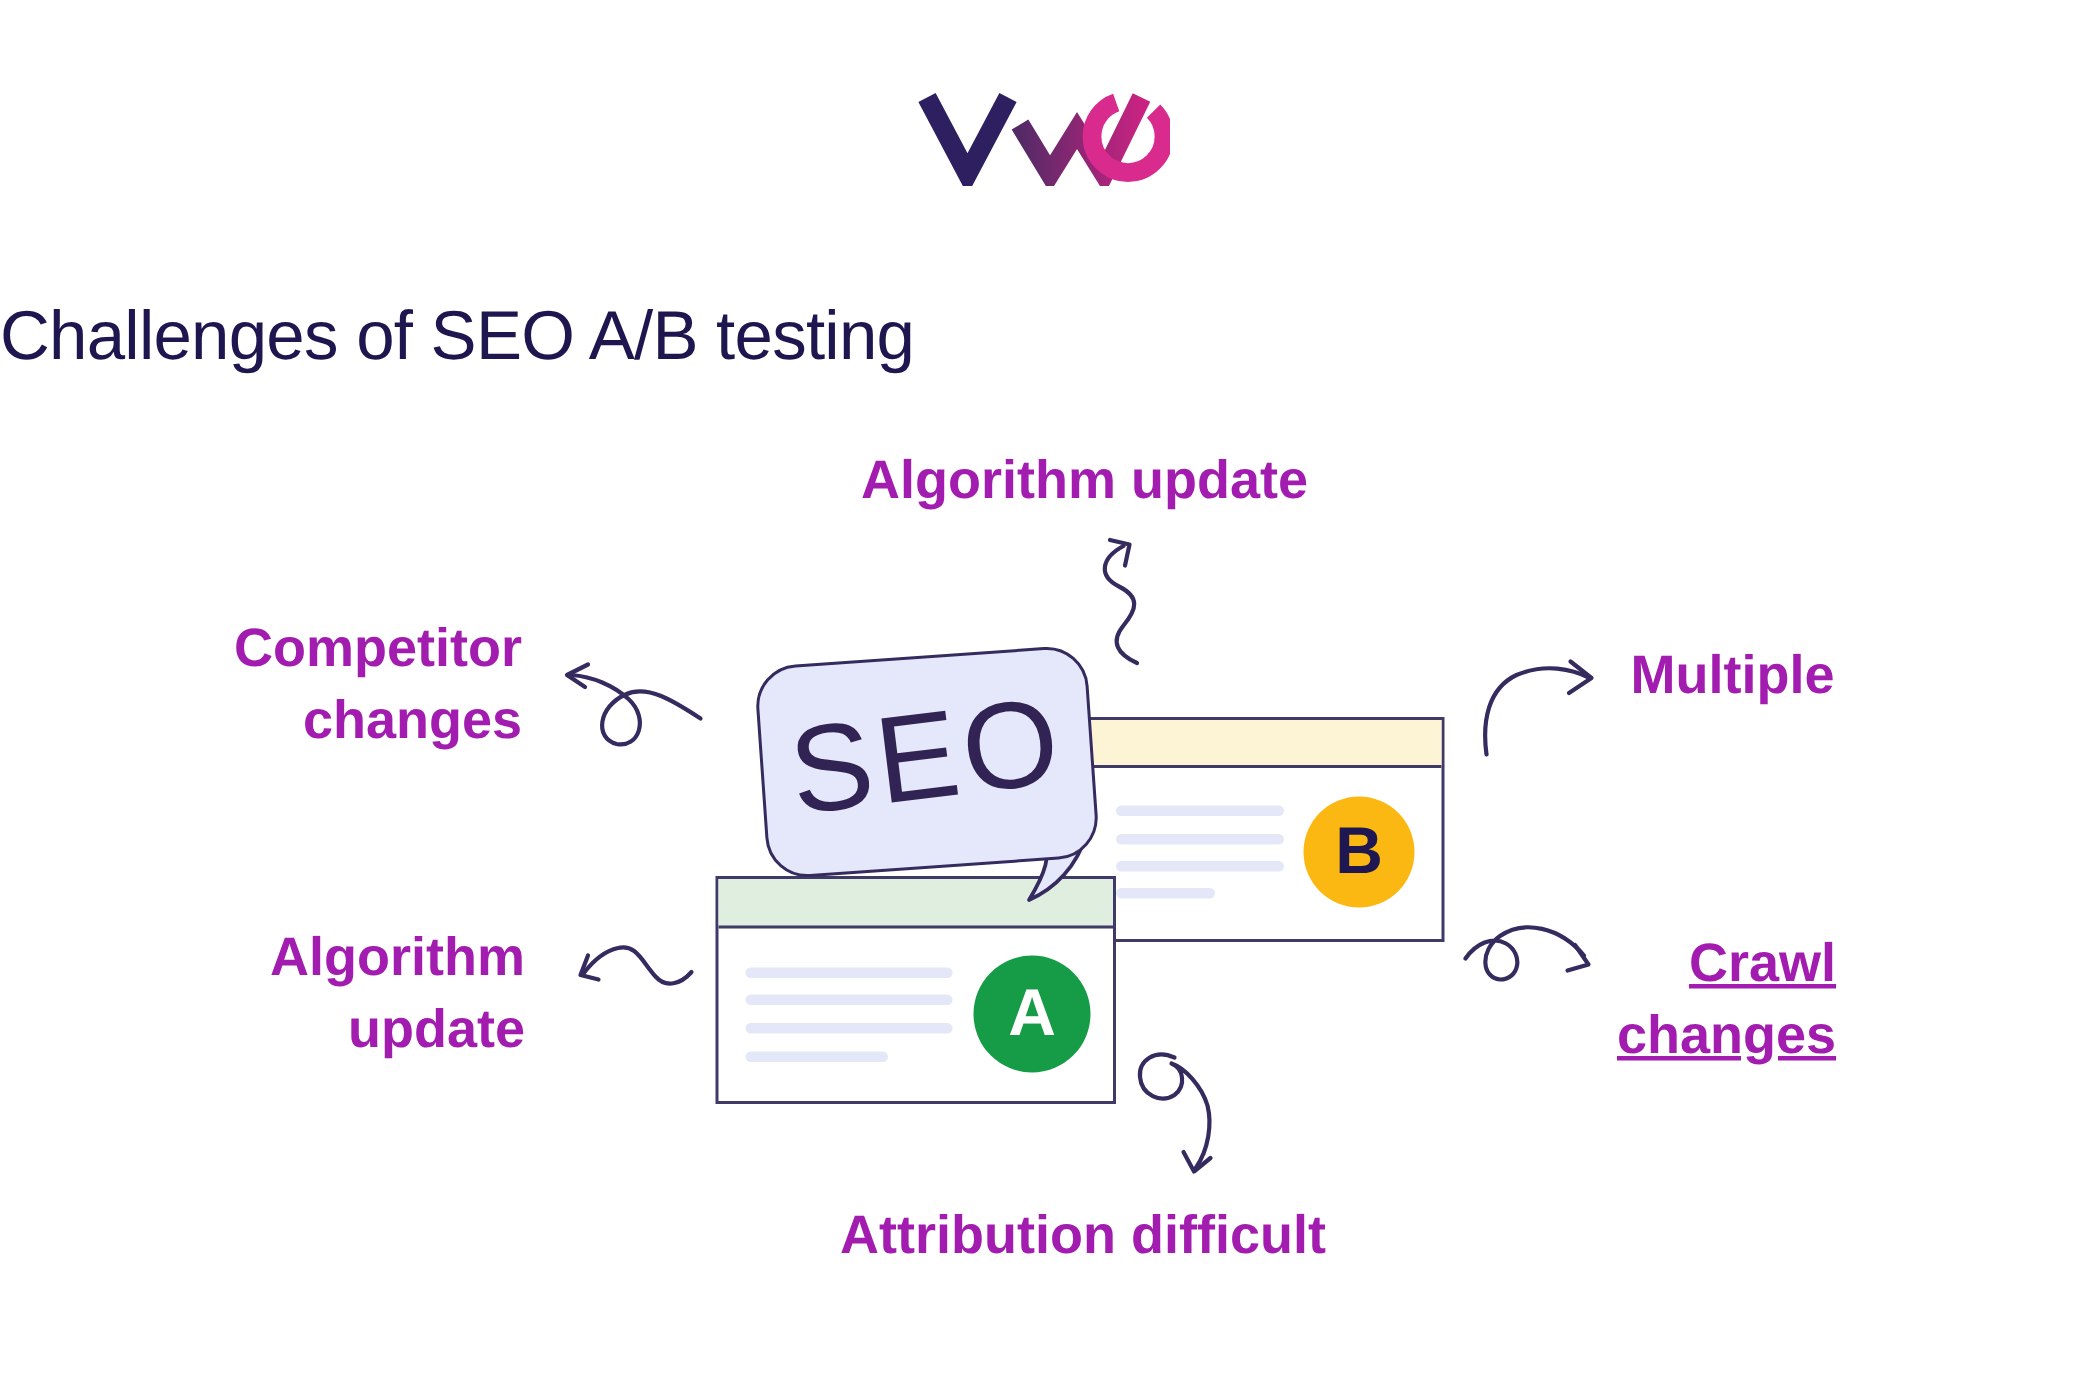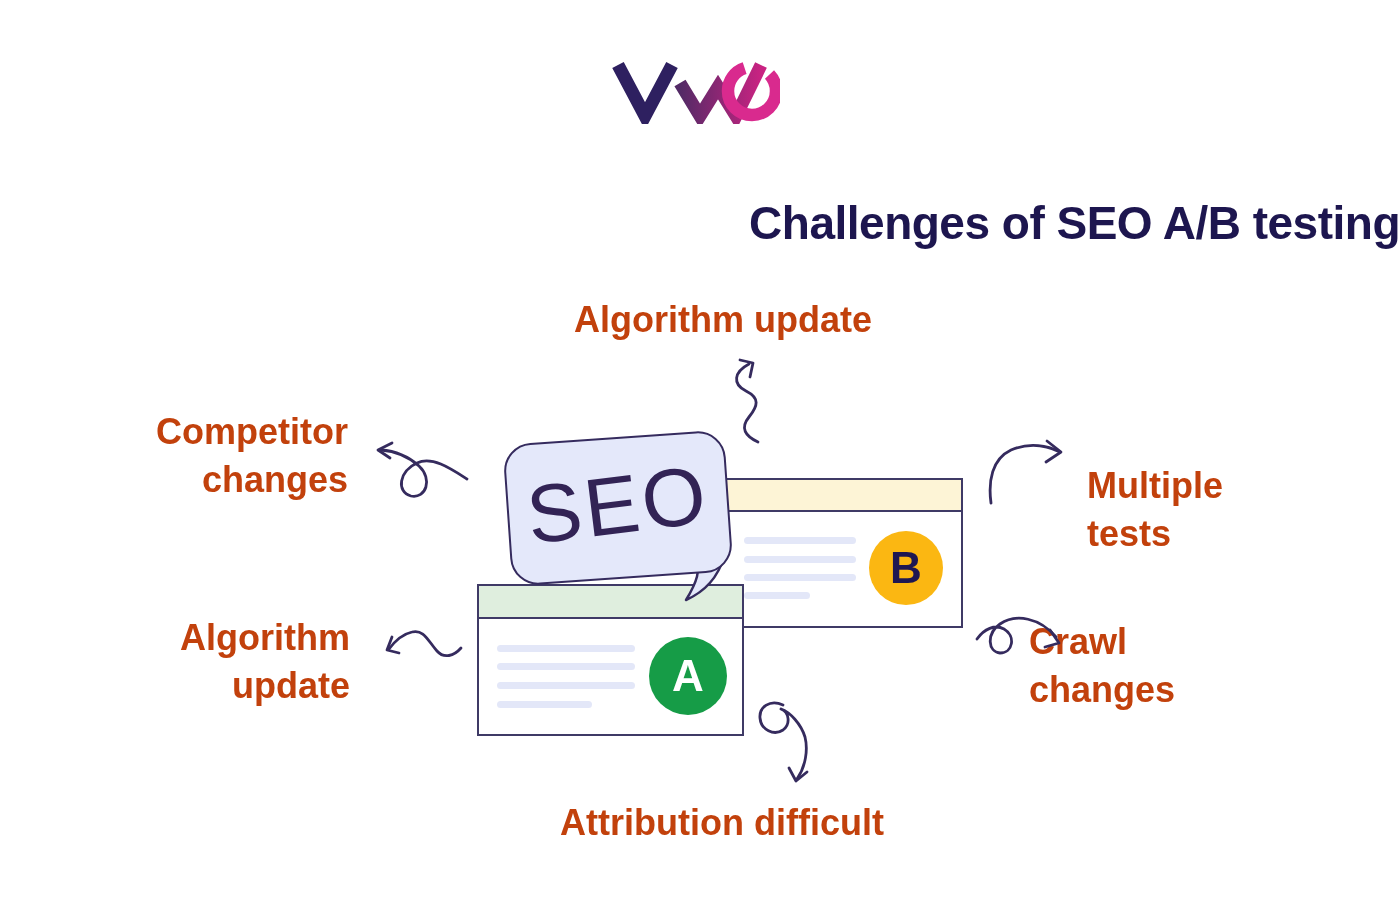"Challenges of SEO A/B testing" .title { font-weight: 700 -> 400; text-align: right -> left }
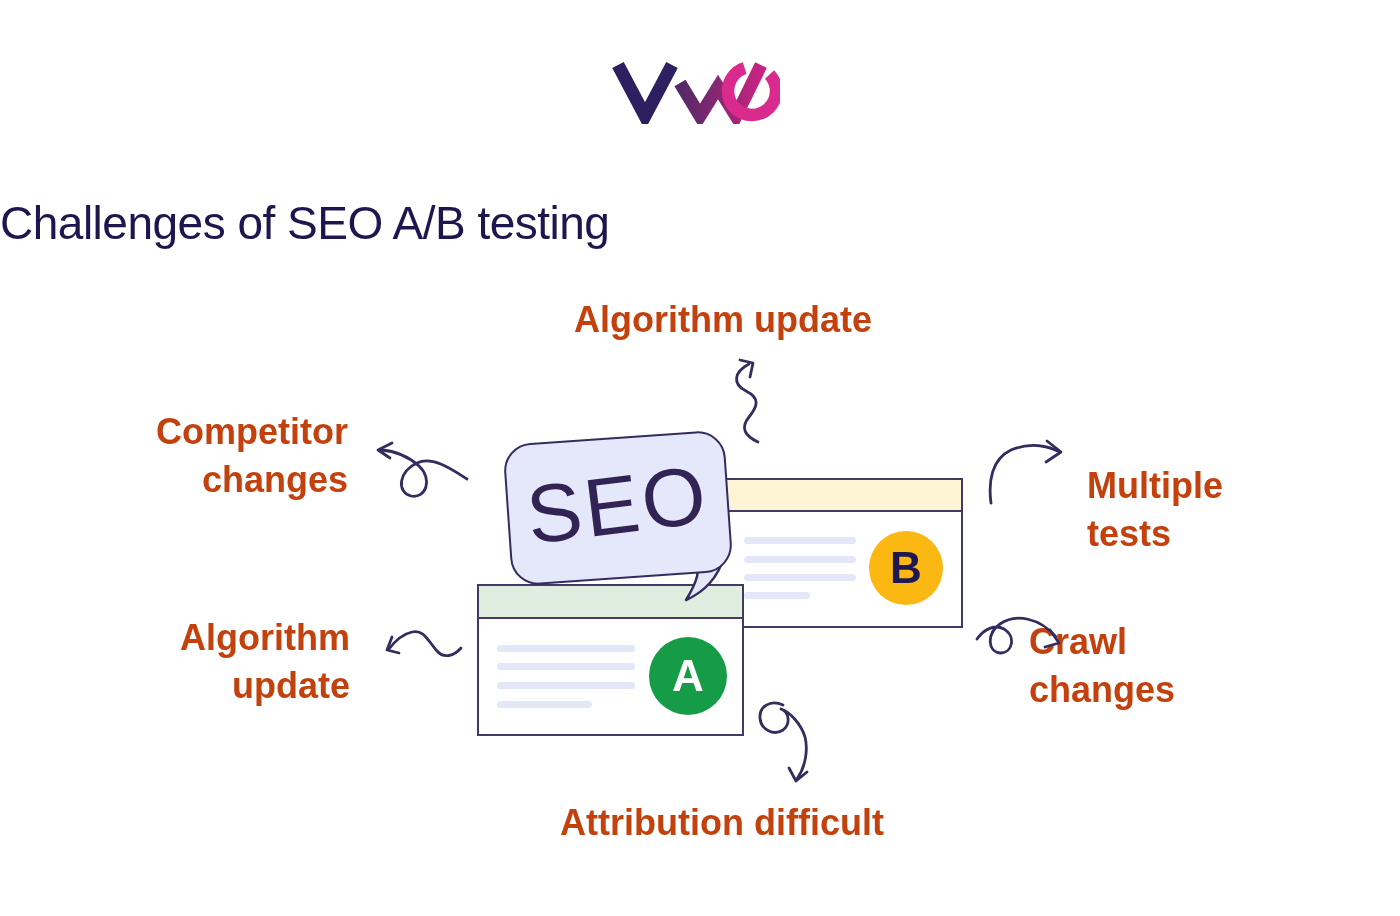"Algorithm update" .label { color: #c2410c -> #a21caf }
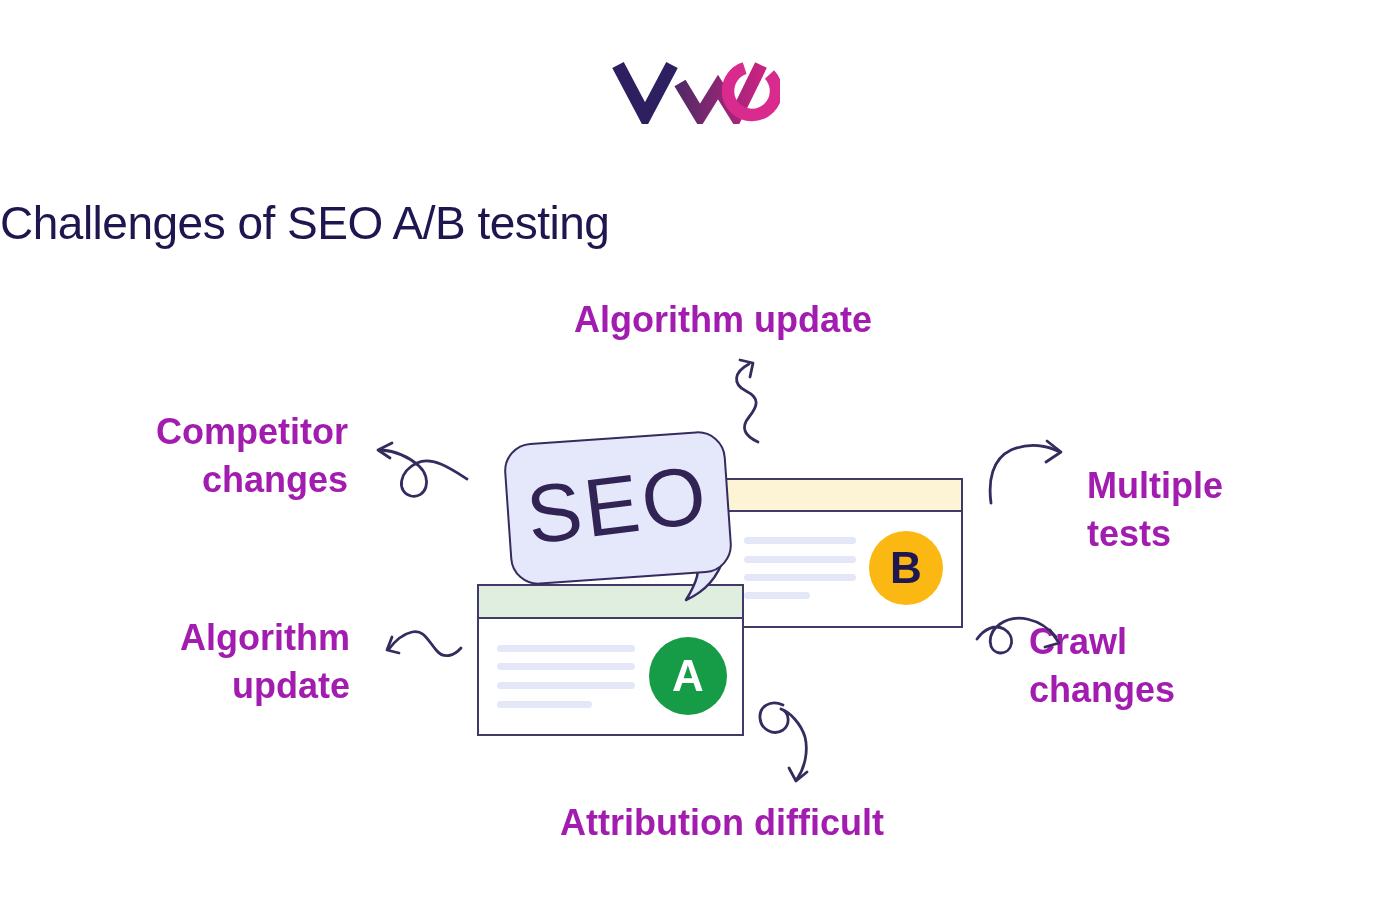"Multiple" .lbl-right-top { margin-top: 36px -> none }
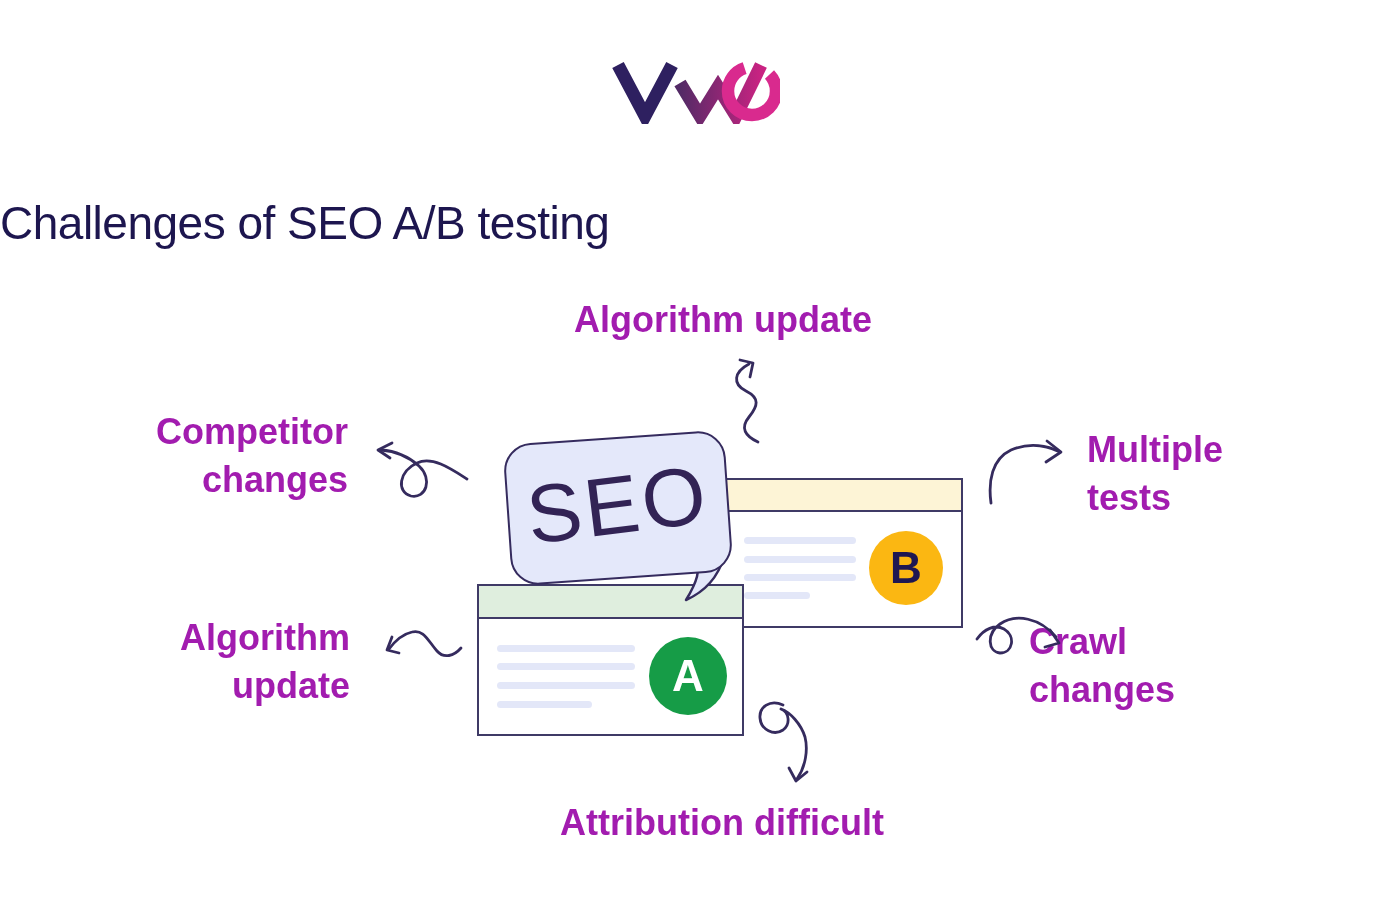"tests" div { html: <div>tests</div> -> none }
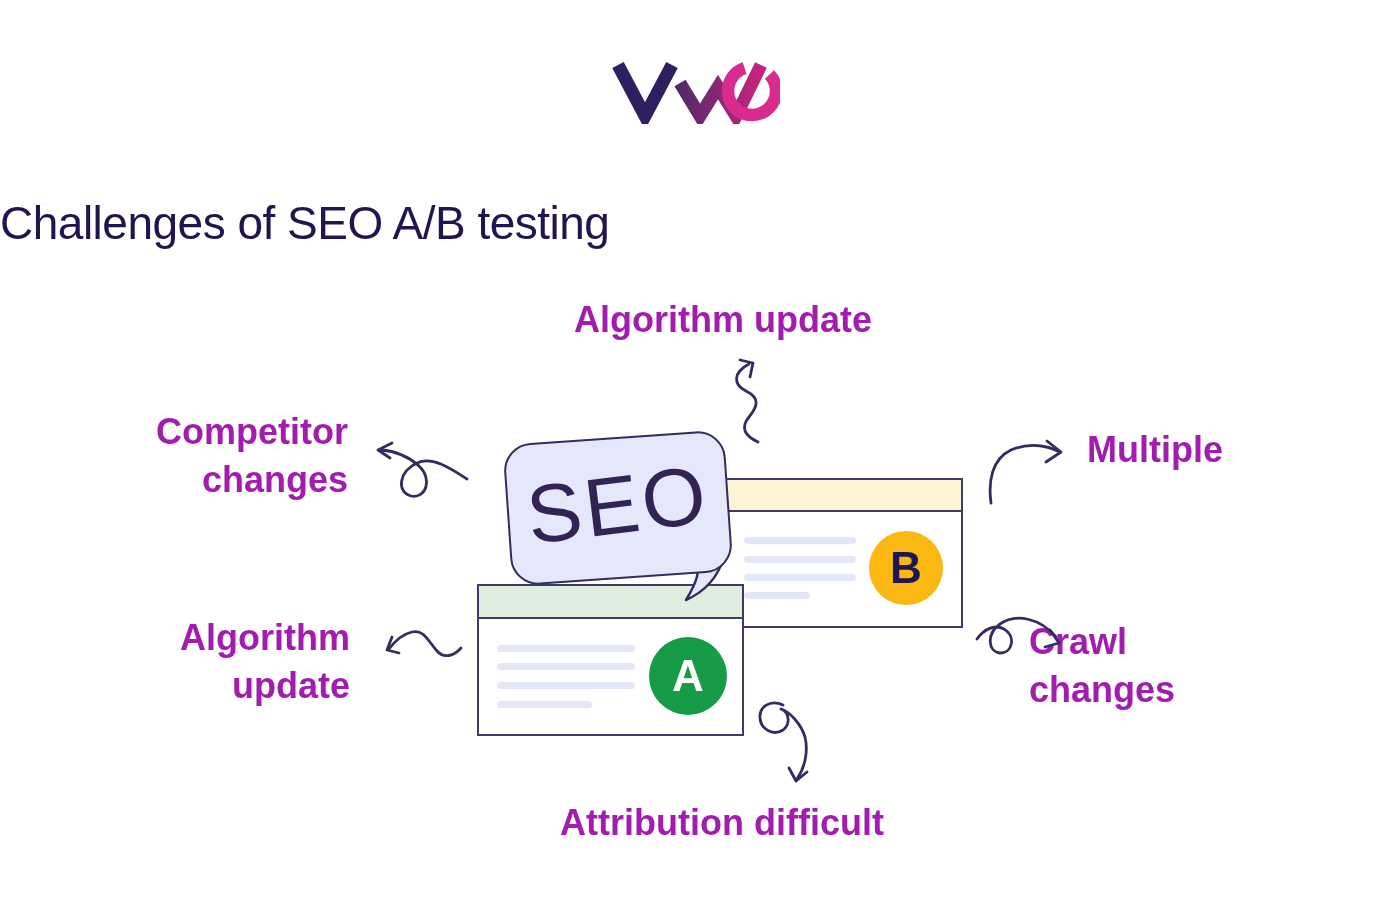"Crawl" .lbl-right-bottom { left: 1029px -> 1078px; text-align: left -> right; text-decoration: none -> underline }
